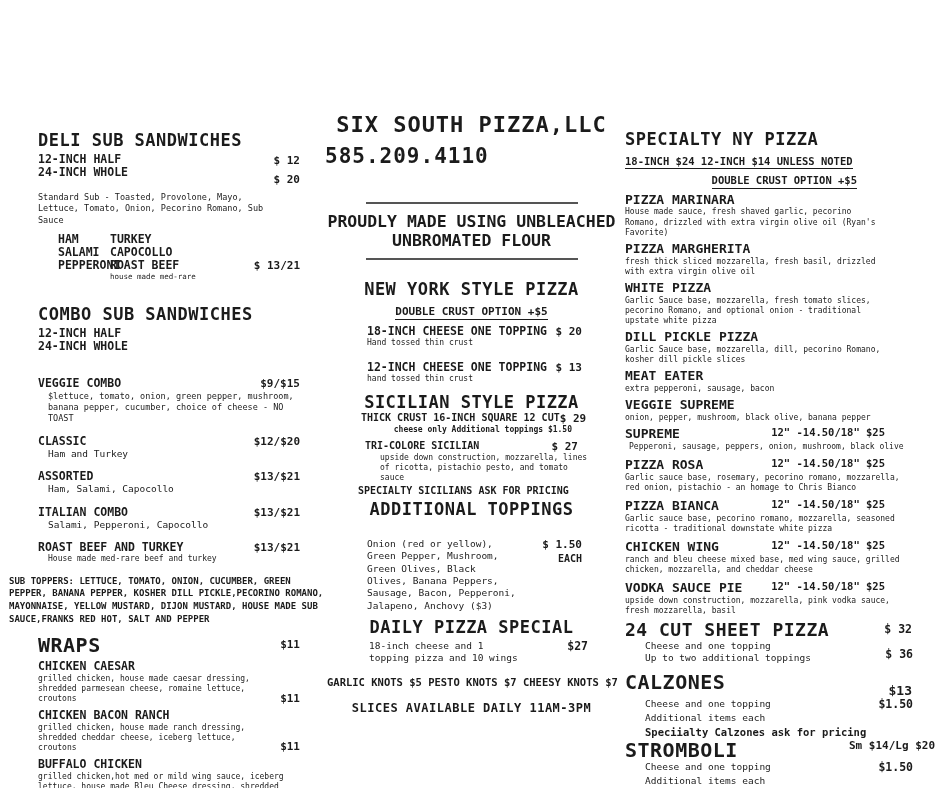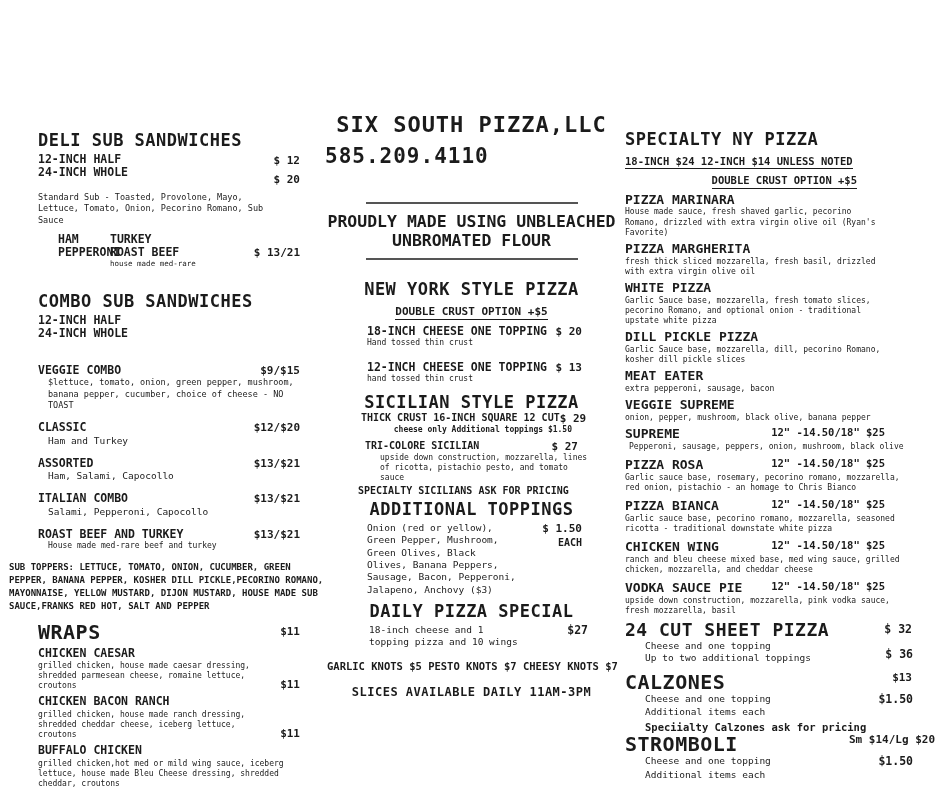"SALAMI" div.meat-row { html: none -> <div> <span>SALAMI</span> <span>CAPOCOLLO</span> </div> }
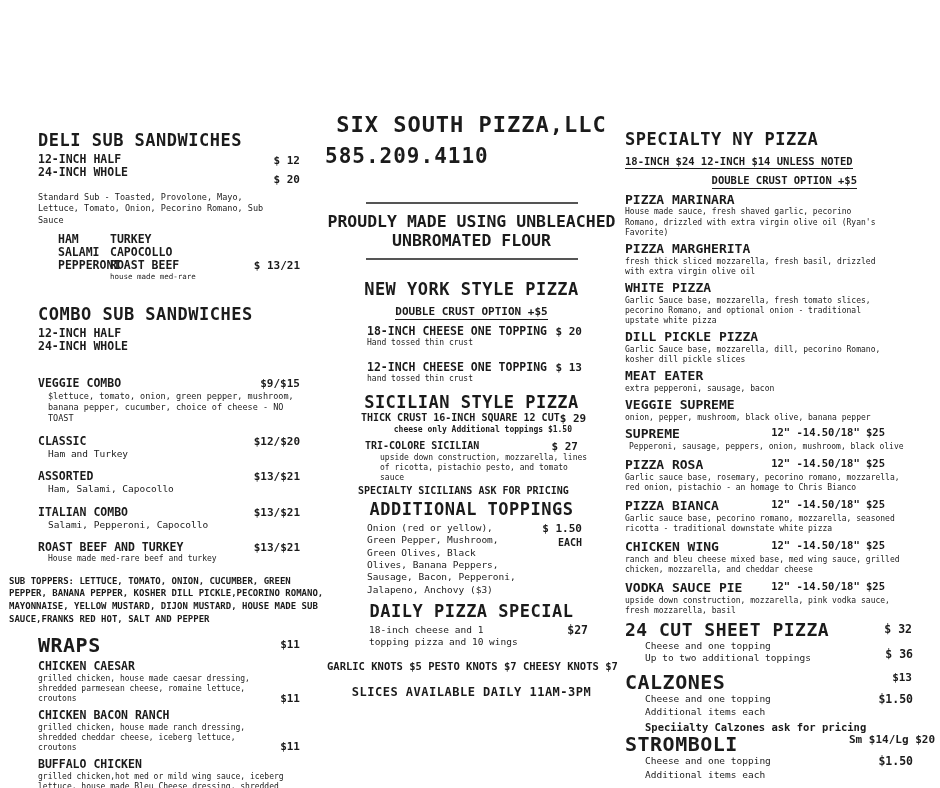"Onion (red or yellow), Green" div.jrow { margin-top: 2px -> 18px }
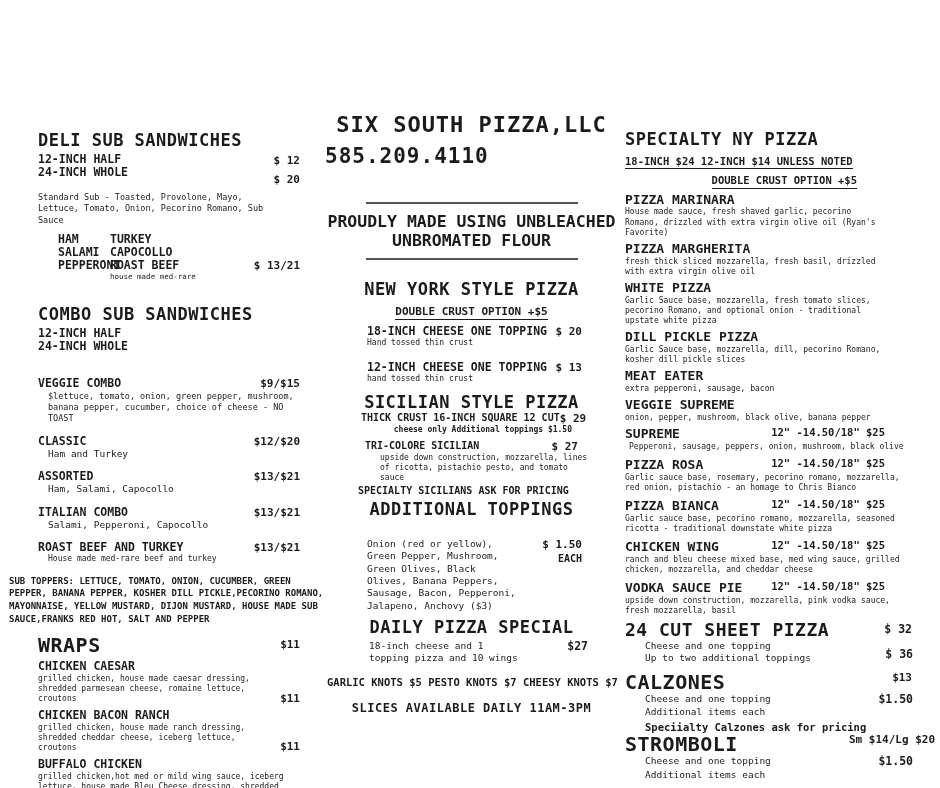"$13" span.pr { font-size: 11px -> 13px; margin-top: 0 -> 12px }
